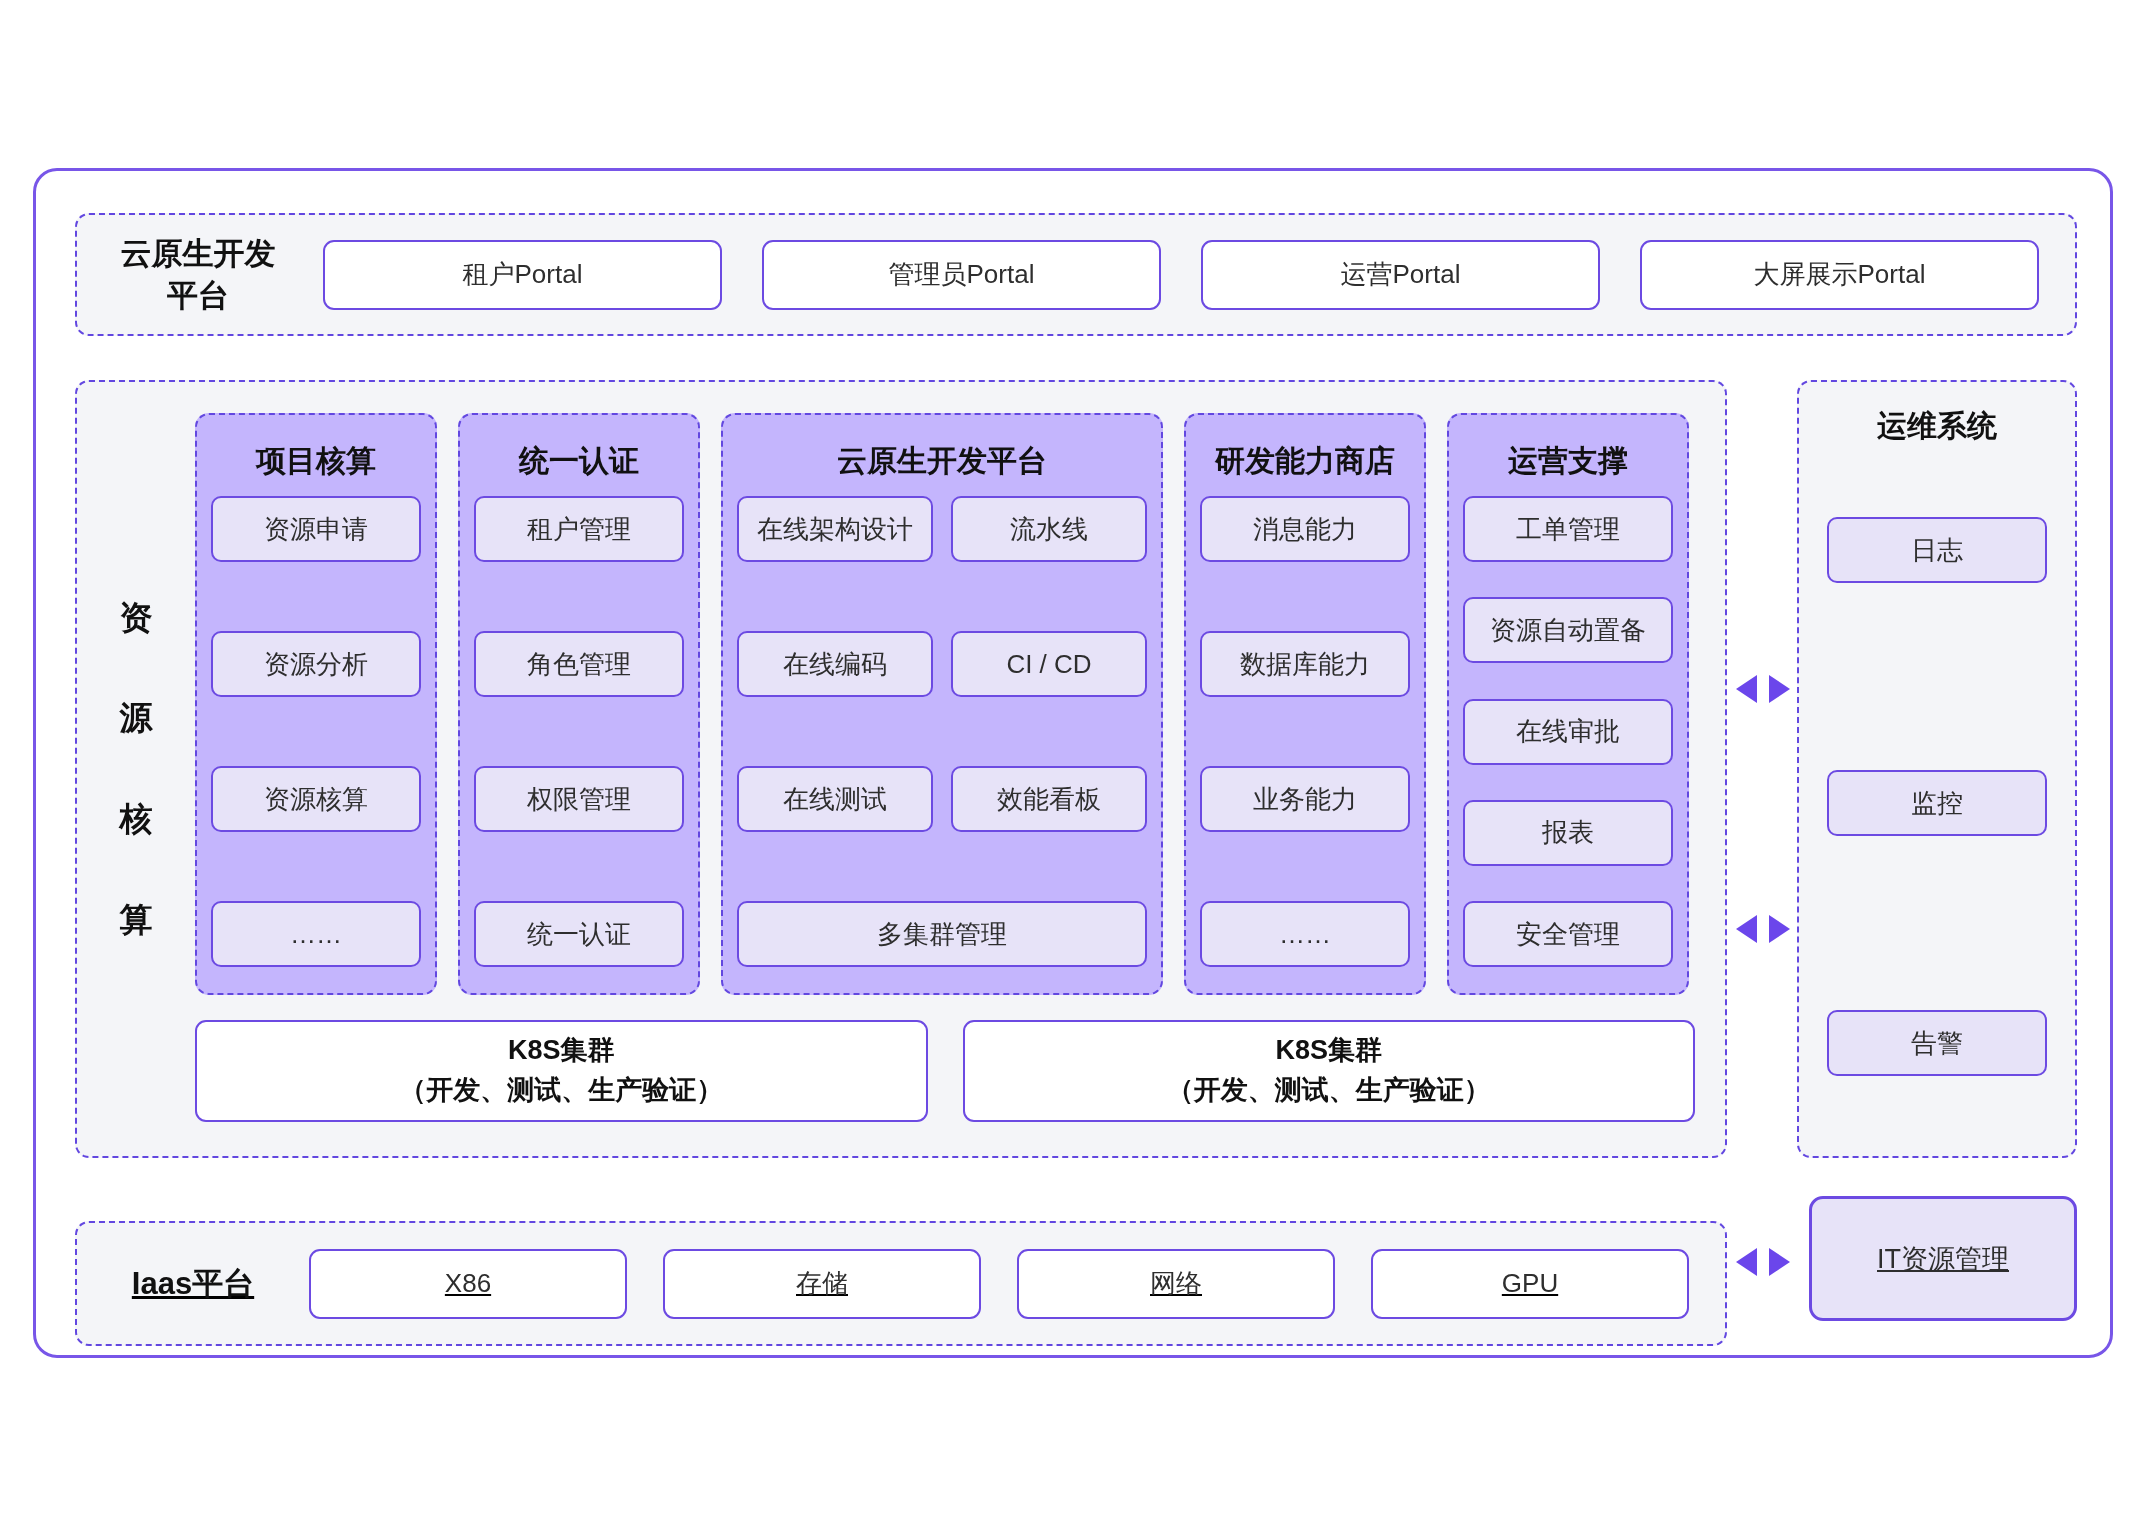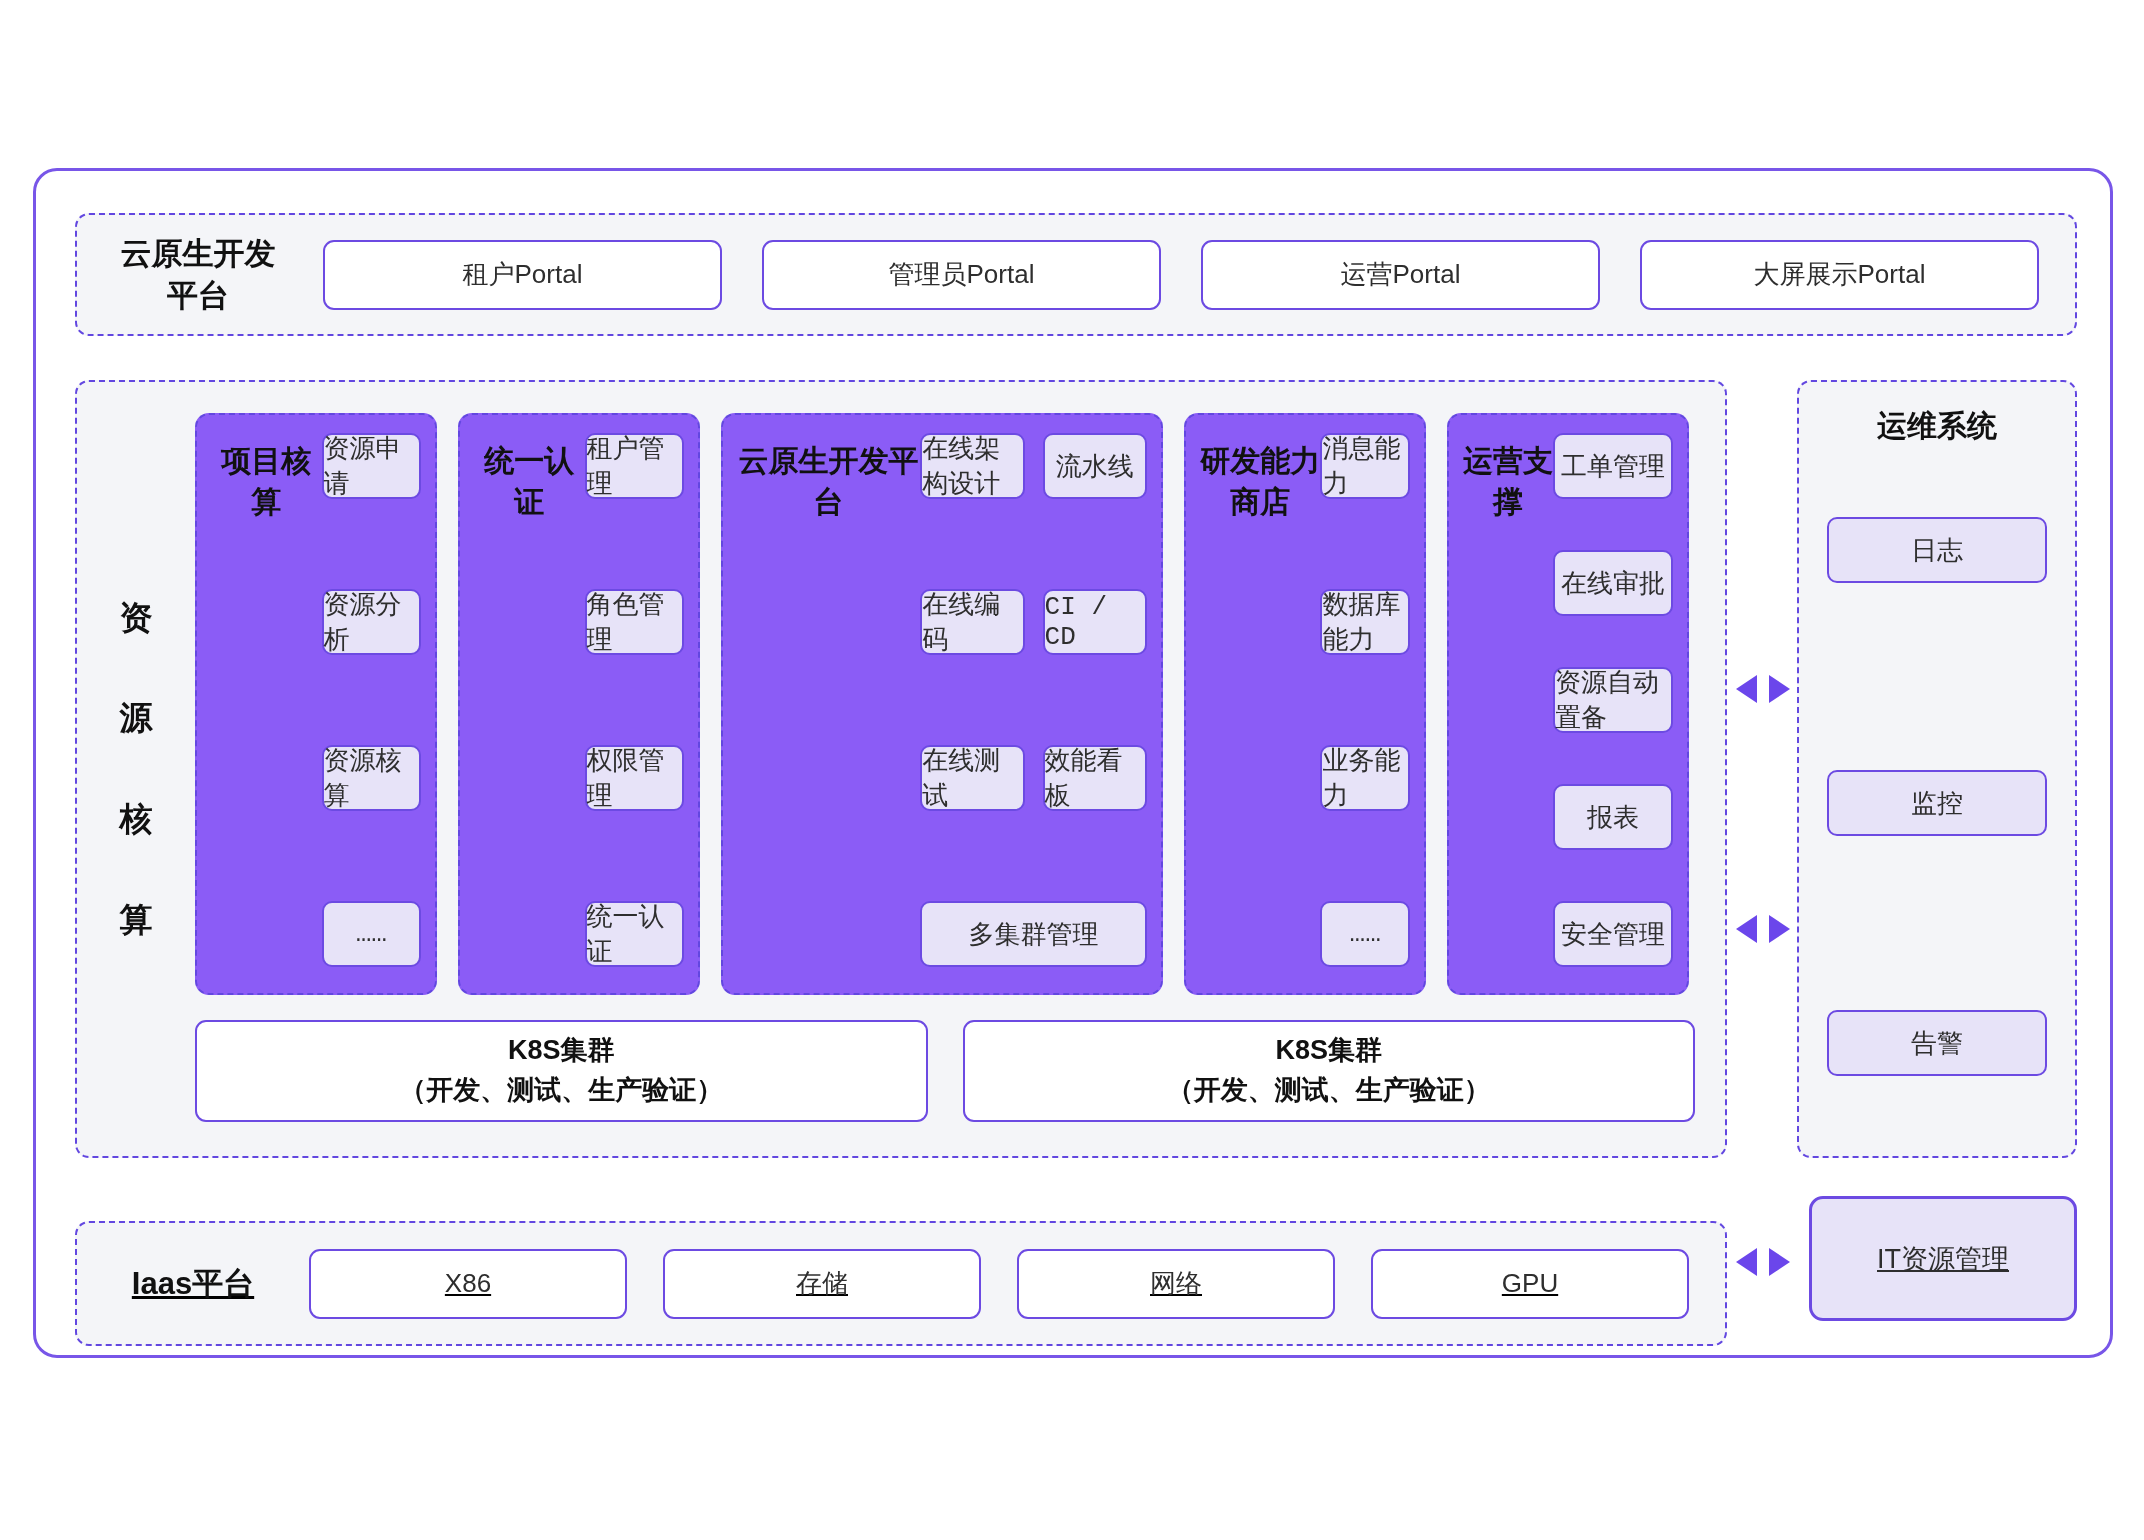"项目核算" .col { background: #8b5cf6 -> #c4b5fd; flex-direction: row -> column; font-family: Liberation Mono, monospace -> none }
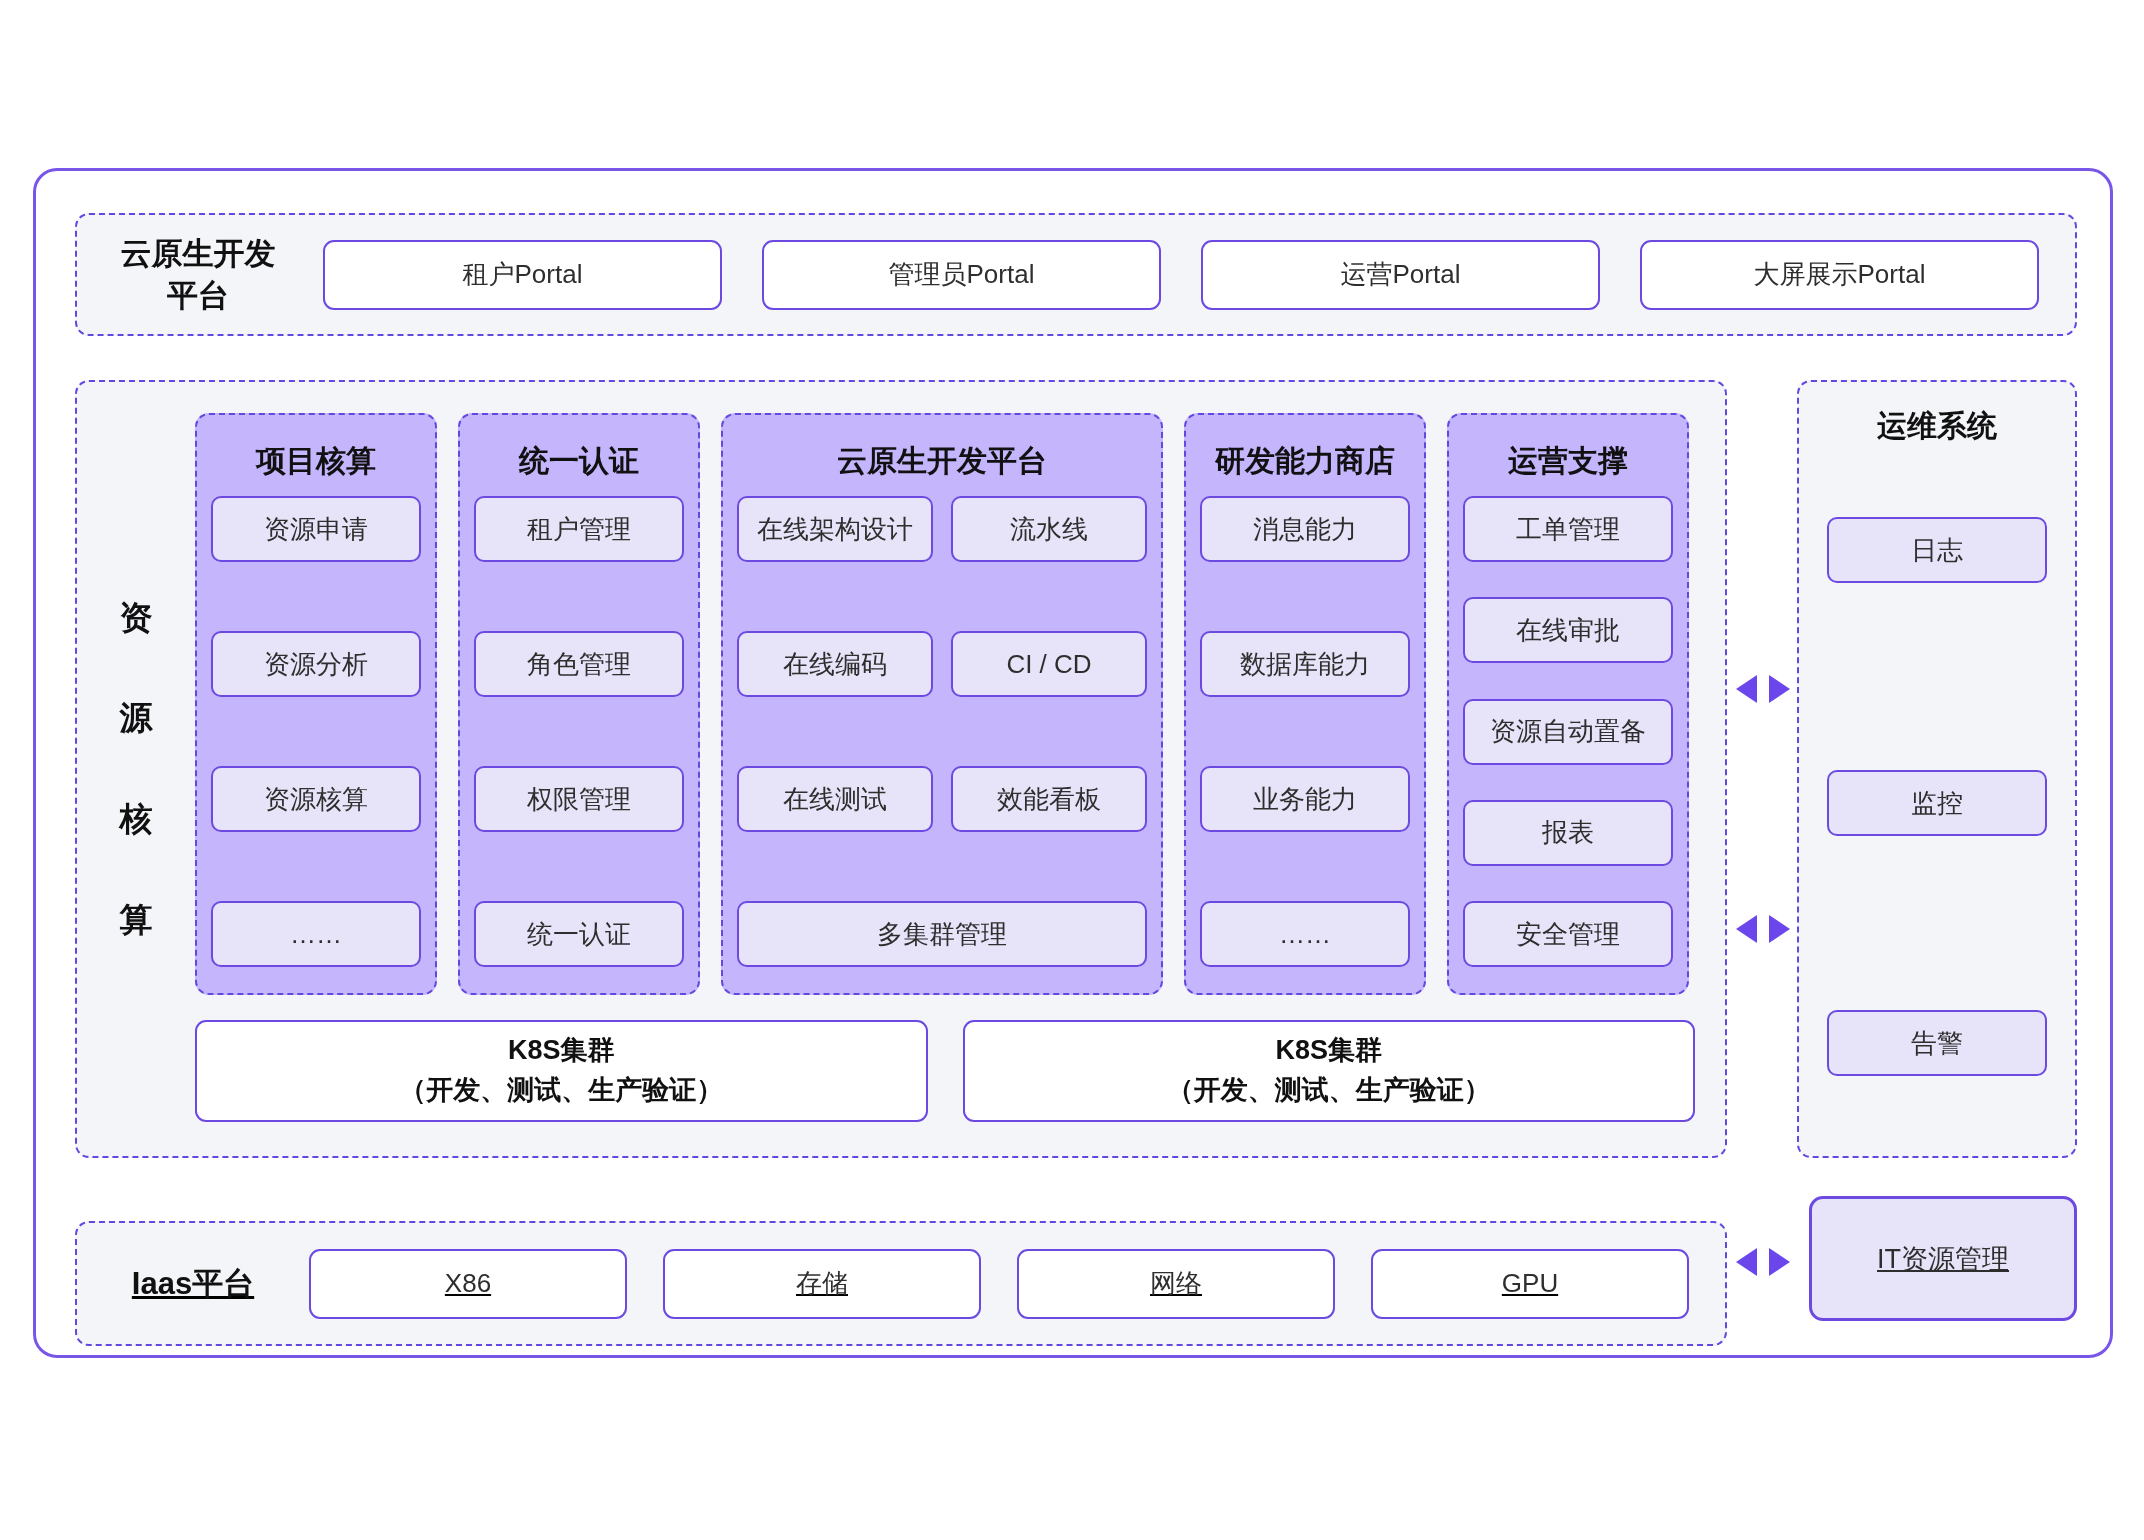"在线审批" div.item-box { order: before "资源自动置备" -> after "资源自动置备" }
